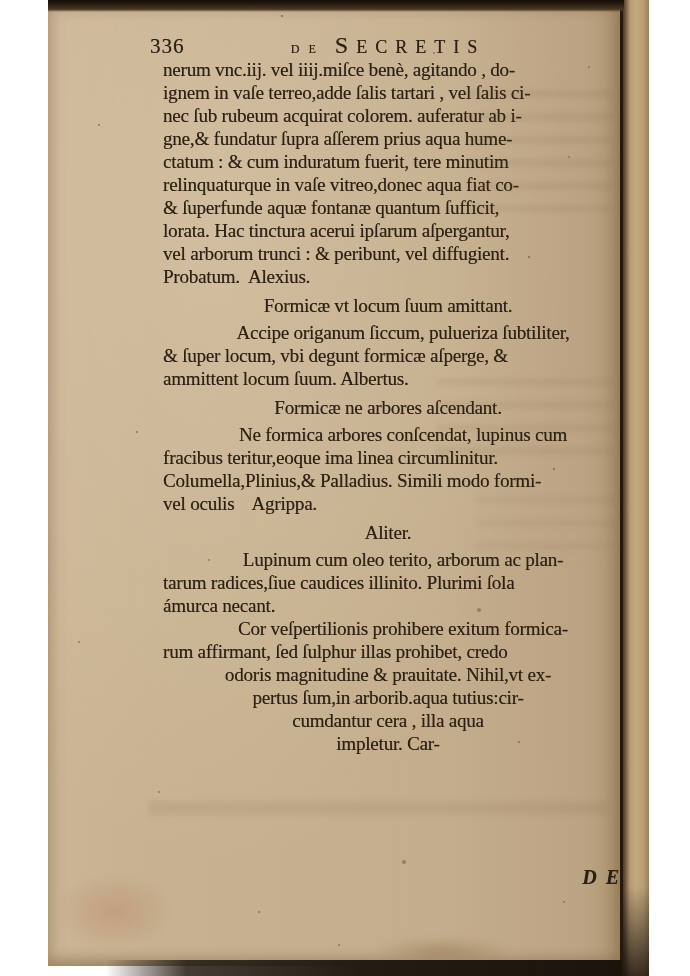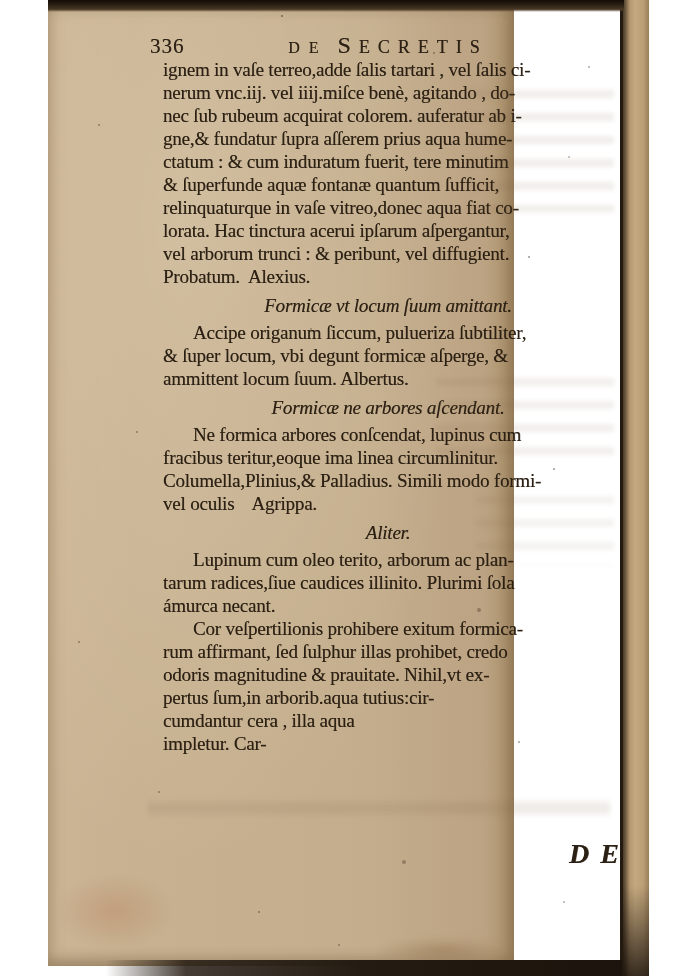"336" .page { width: 466px -> 574px }
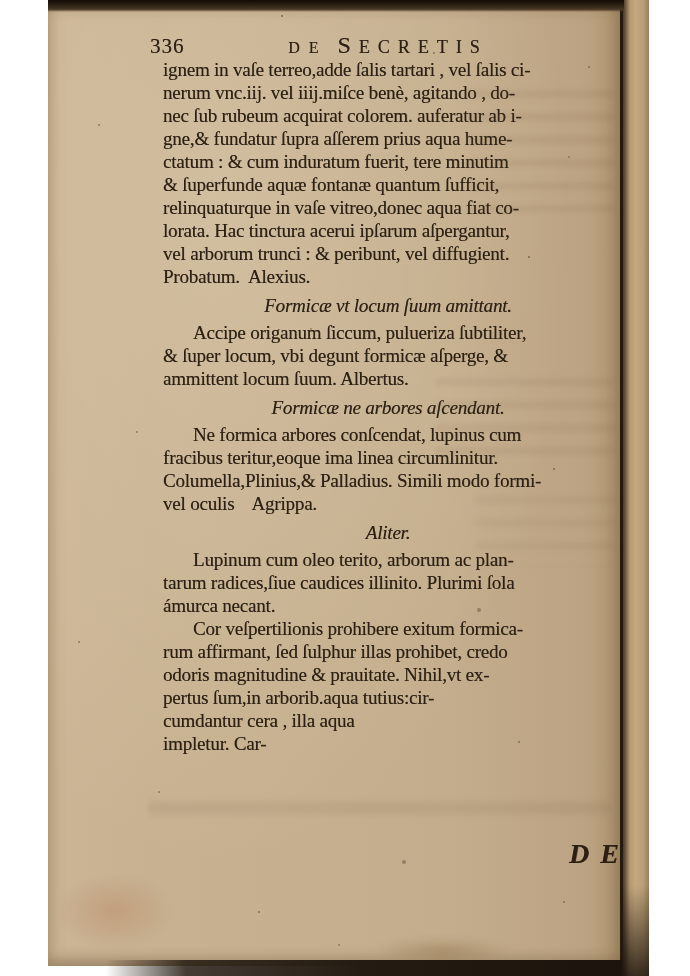"DE" .running-header .w1 { font-size: 16px -> 12px }
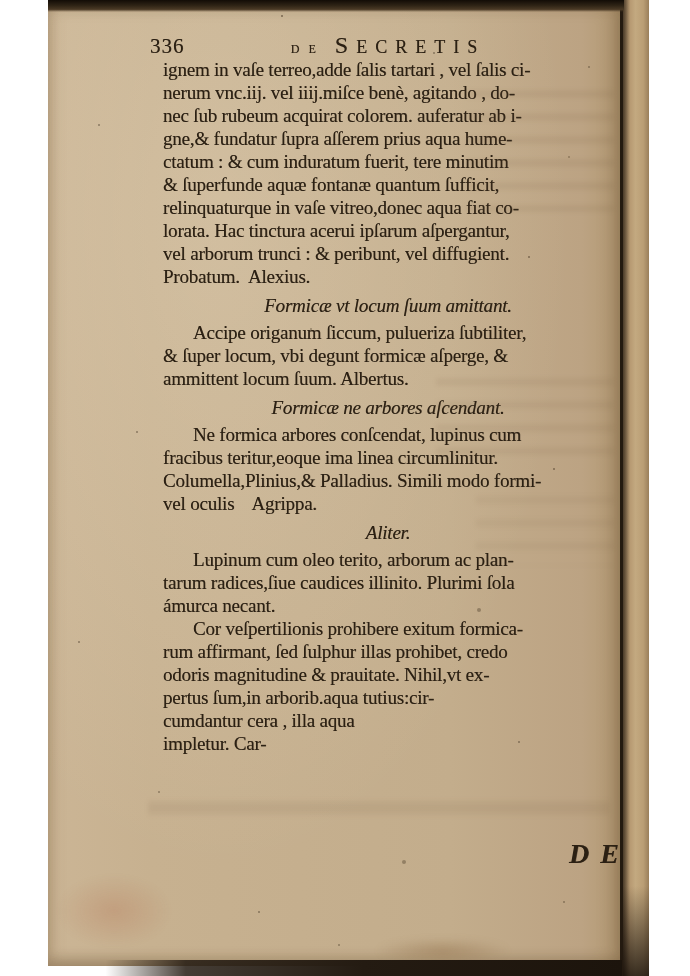"ignem in vaſe terreo,adde ſalis" div.tline { order: before "nerum vnc.iij. vel iiij.miſce benè," -> after "nerum vnc.iij. vel iiij.miſce benè," }
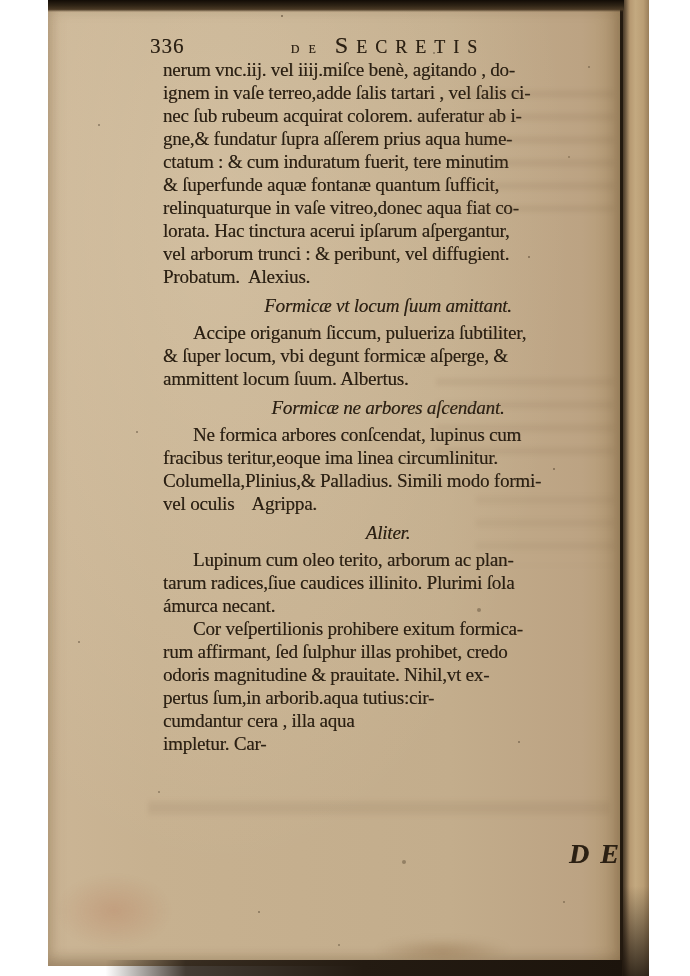"& ſuperfunde aquæ fontanæ quantum" div.tline { order: before "relinquaturque in vaſe vitreo,donec aqua" -> after "relinquaturque in vaſe vitreo,donec aqua" }
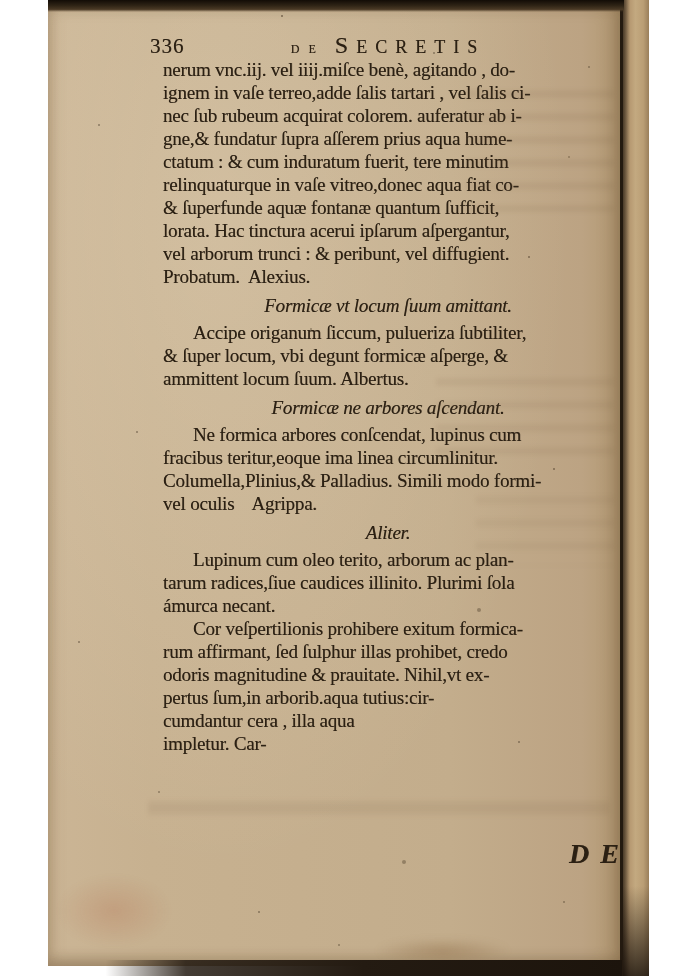"Formicæ vt locum ſuum amittant." .tline.heading { font-style: italic -> none }
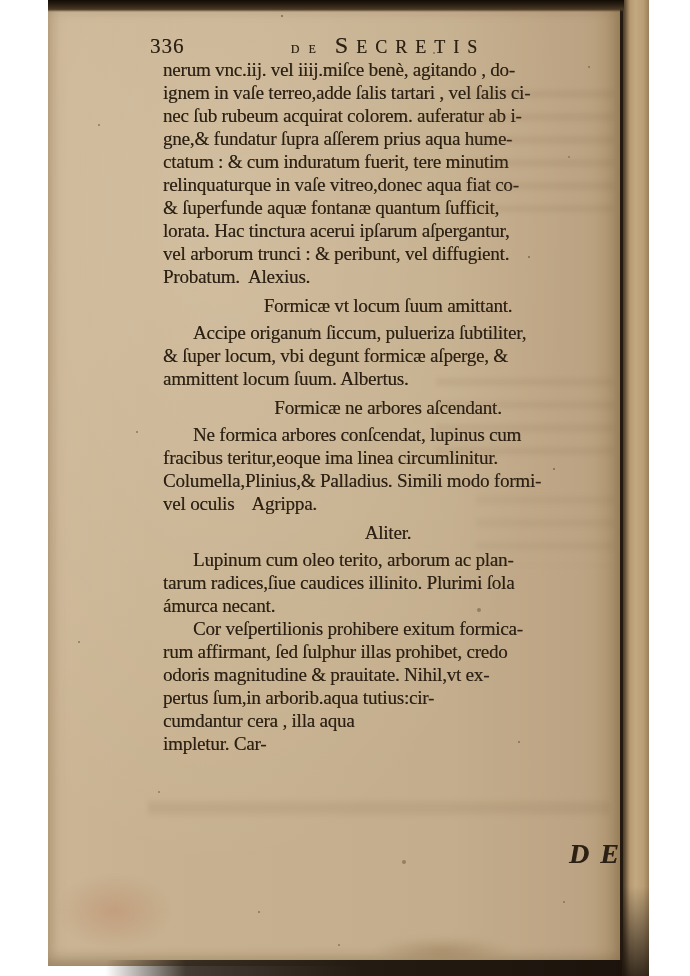"Accipe origanum ſiccum, pulueriza" .tline.indent { text-align: none -> center }
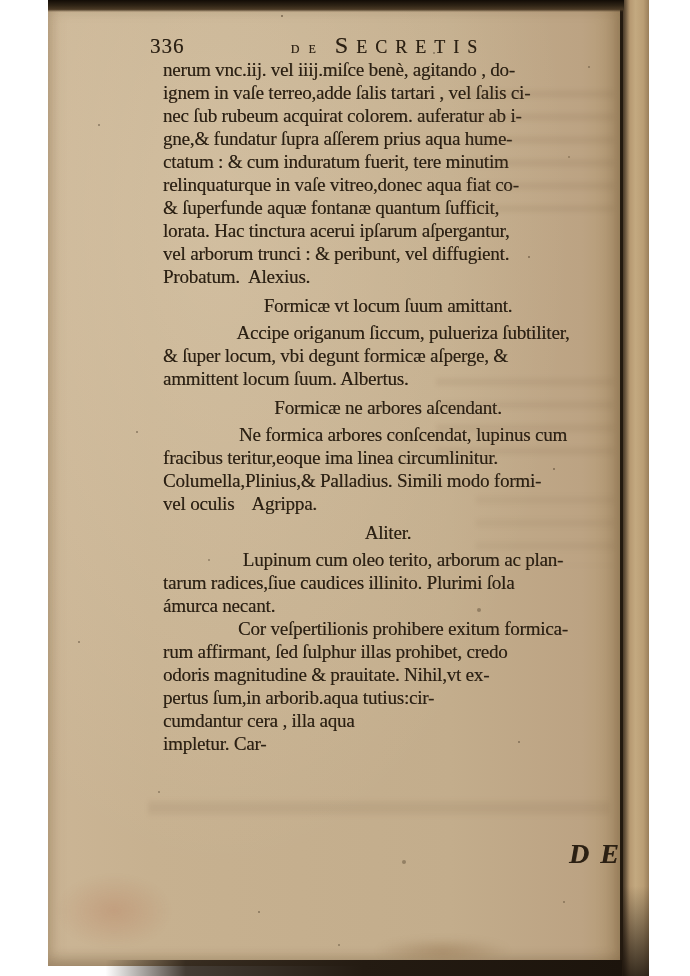"odoris magnitudine & prauitate. Nihil,vt" .tline.center { text-align: left -> center }
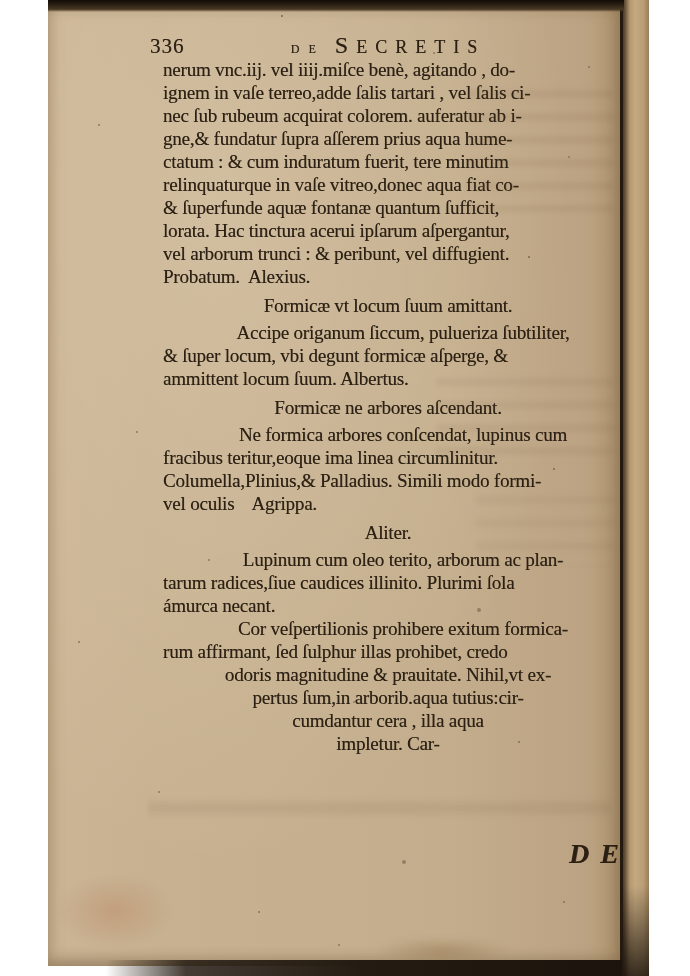"D E" .catchword { font-size: 28px -> 20px; top: 832px -> 860px }
